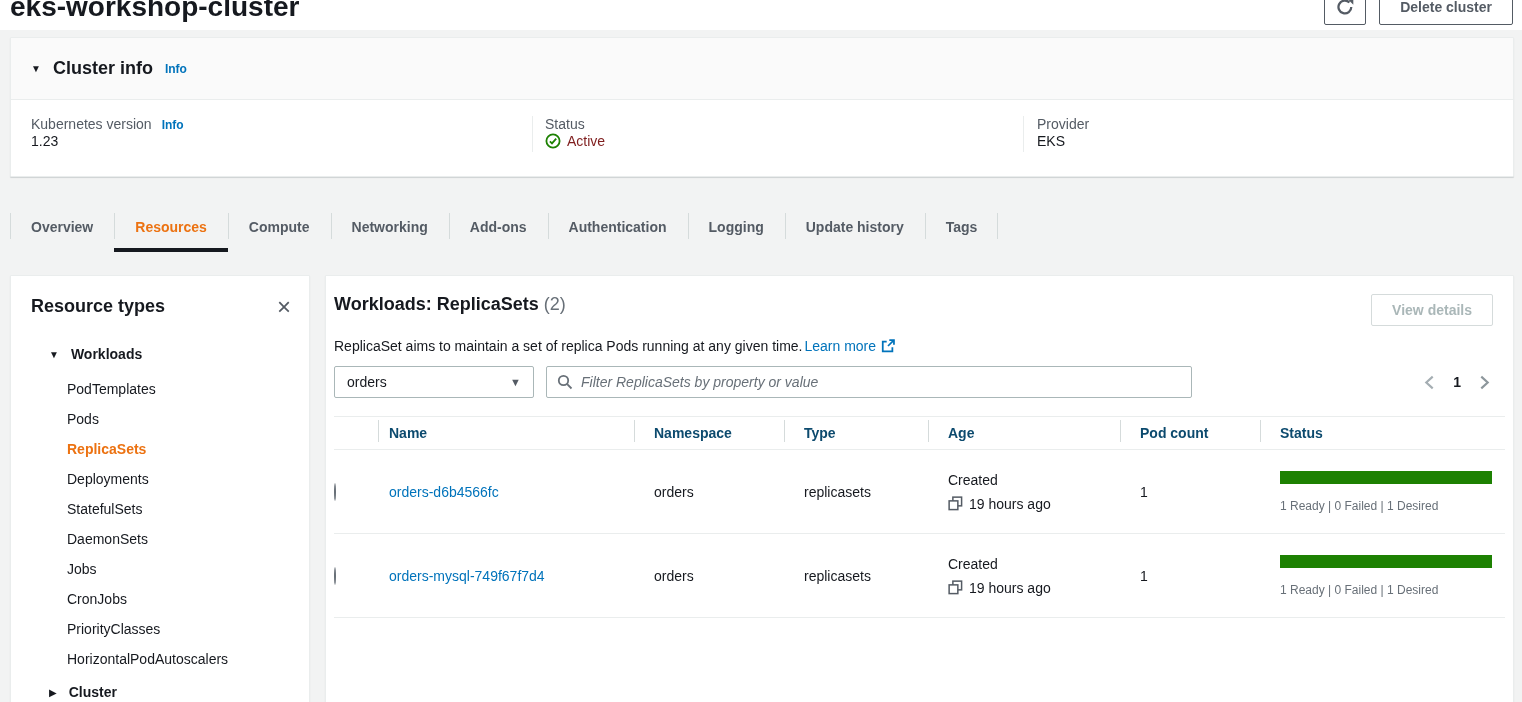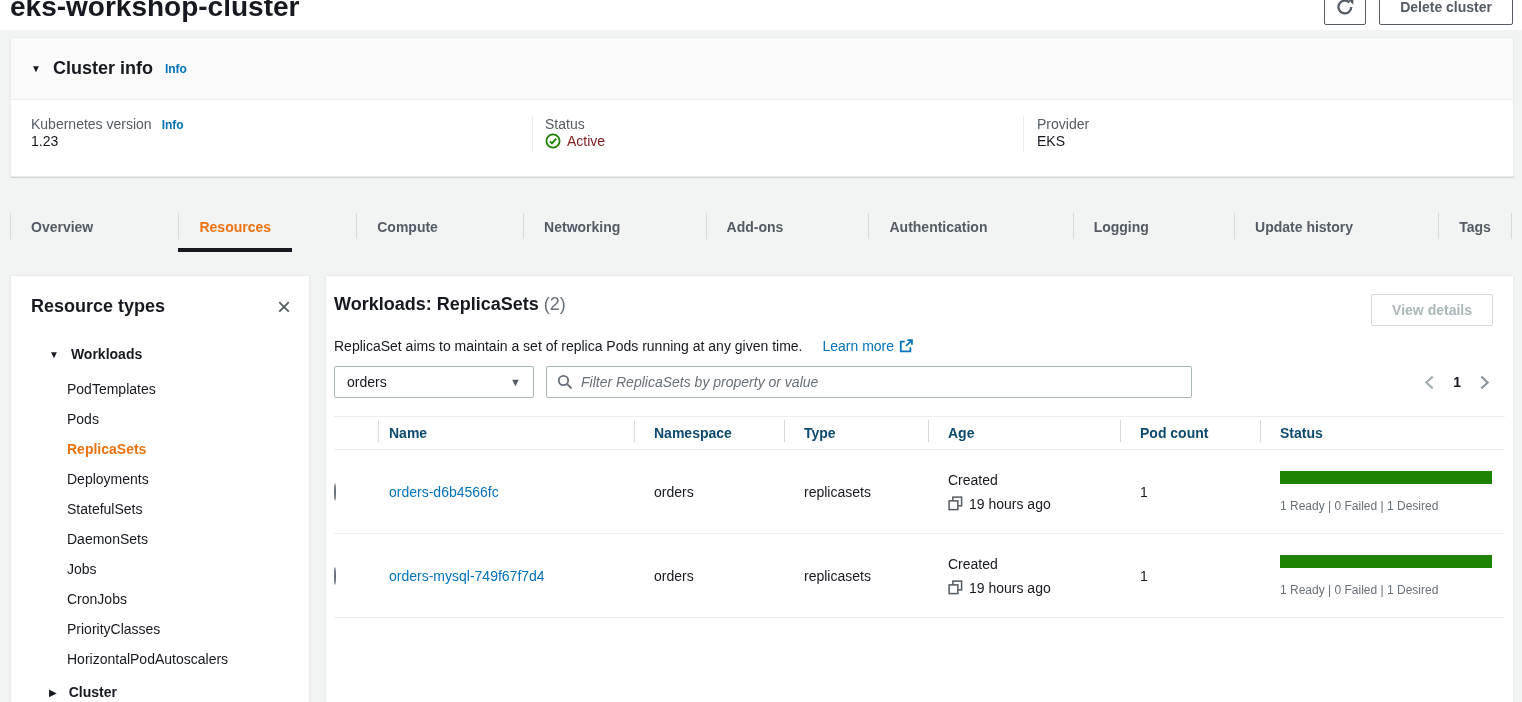"Overview" .tabs { justify-content: space-between -> none }
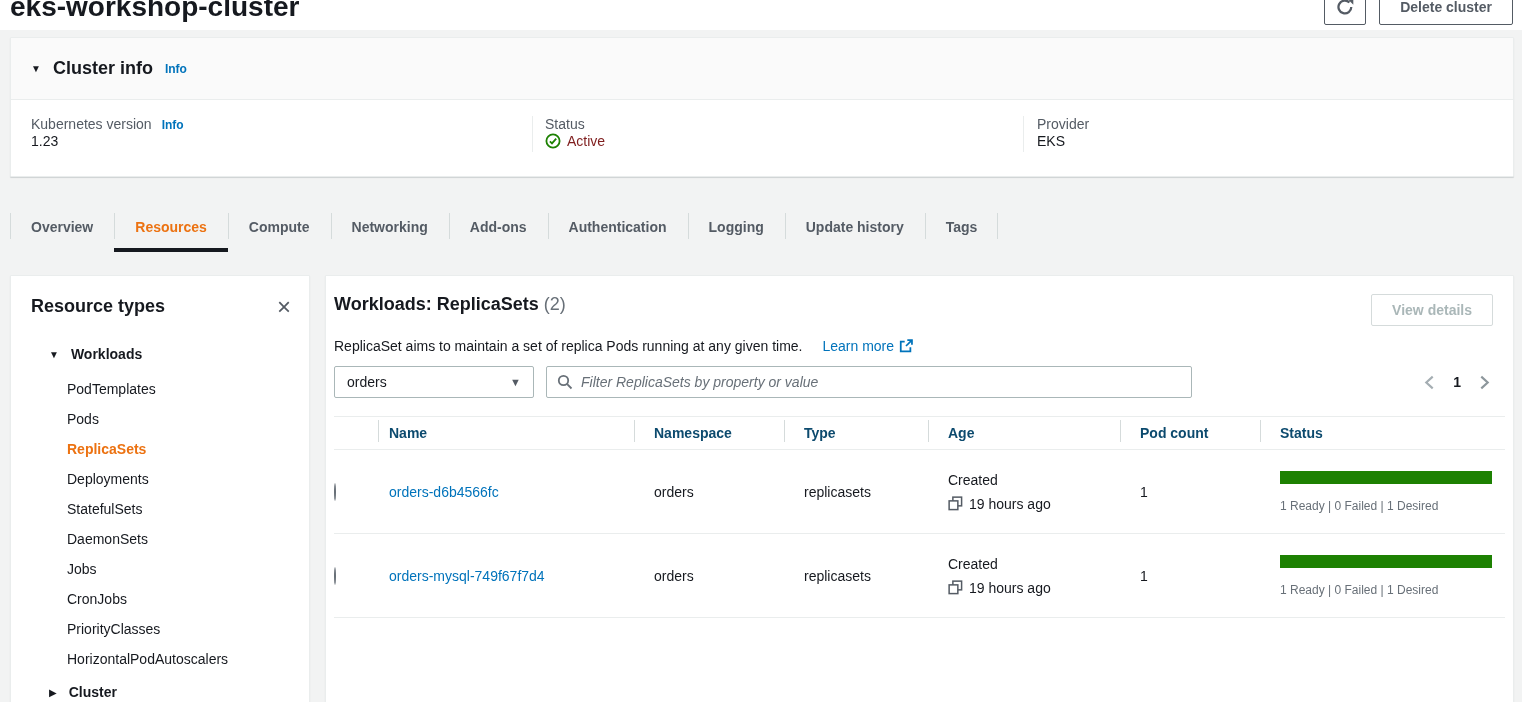"ReplicaSet aims to maintain a" .main-desc { gap: 20px -> 2px }
